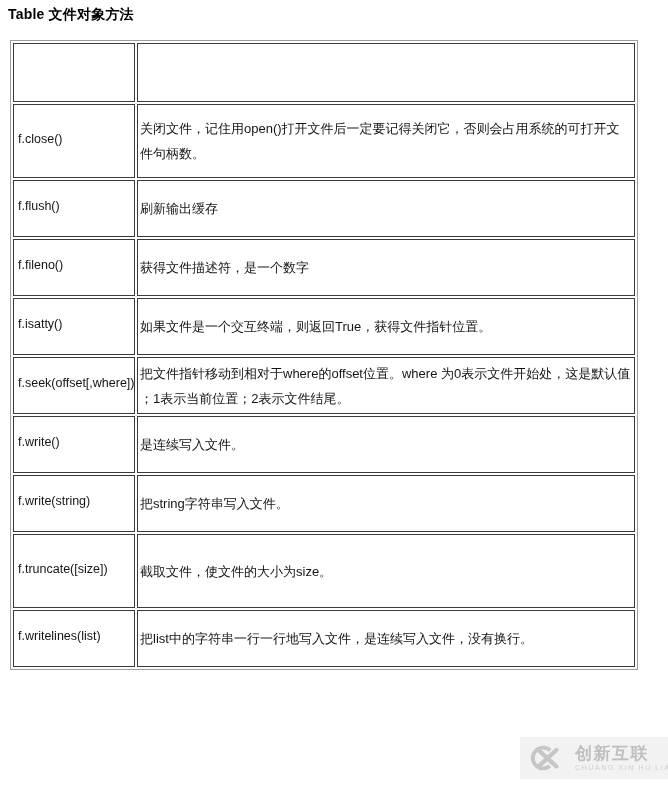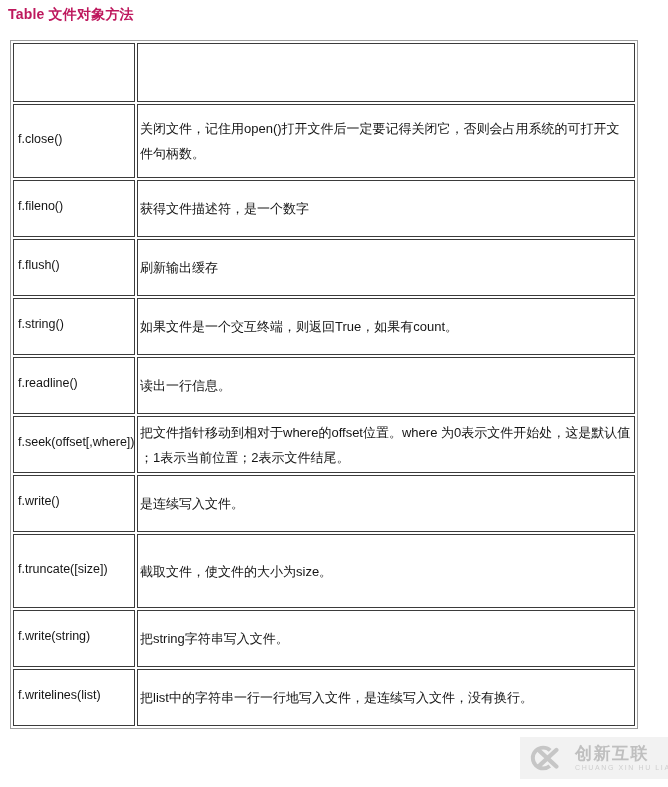"Table 文件对象方法" .page-title { color: #be185d -> #000000 }
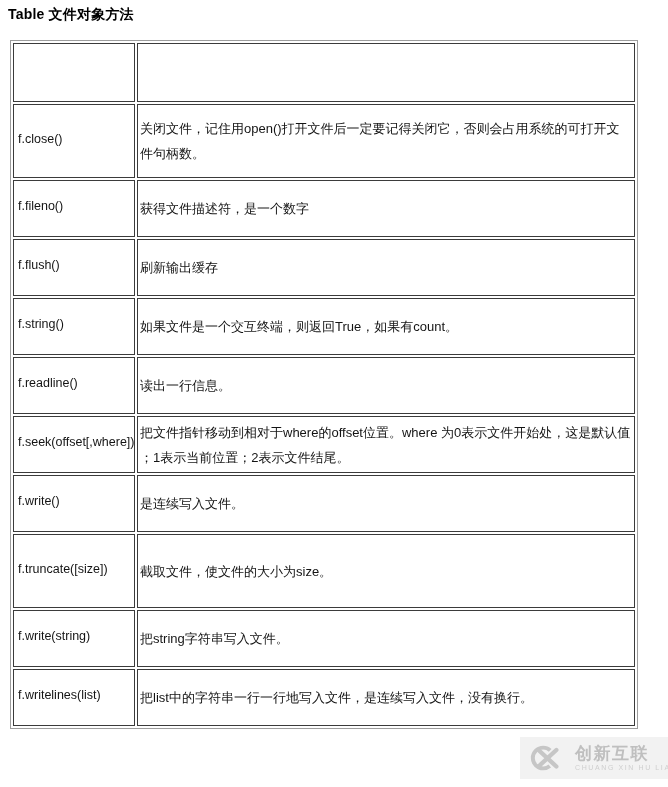"f.fileno()" tr { order: before "f.flush()" -> after "f.flush()" }
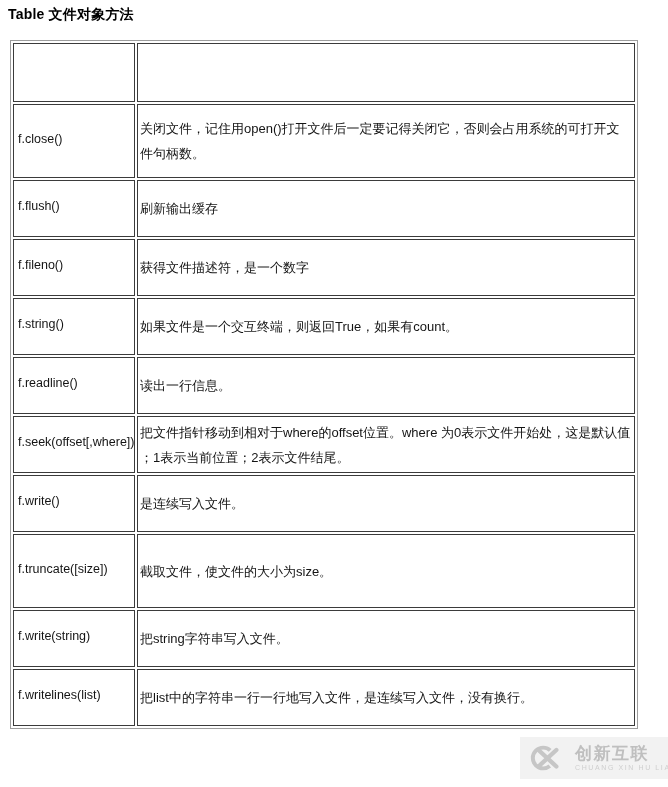"f.string()" td.method-cell { text: f.string -> f.isatty }
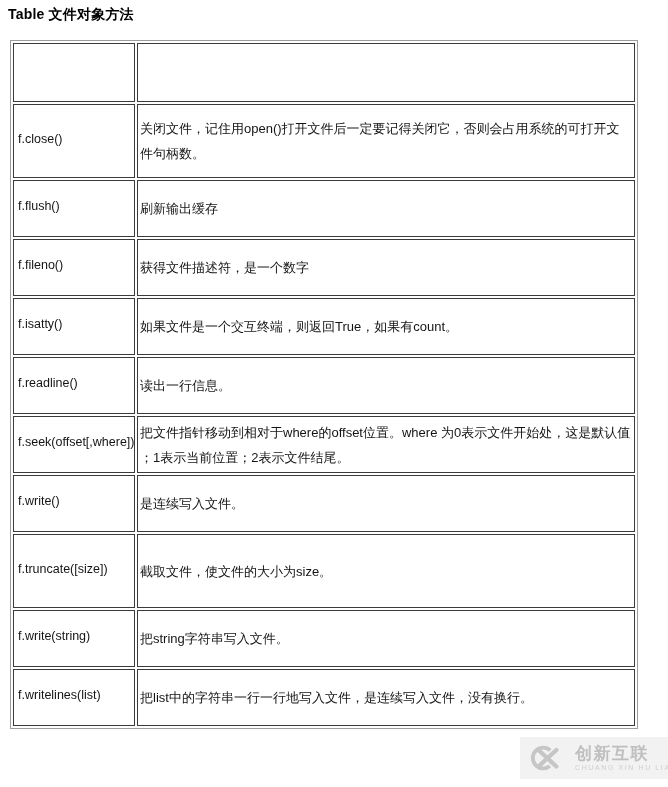"如果文件是一个交互终端，则返回True，如果有count。" td.description-cell { text: 如果有count -> 获得文件指针位置 }
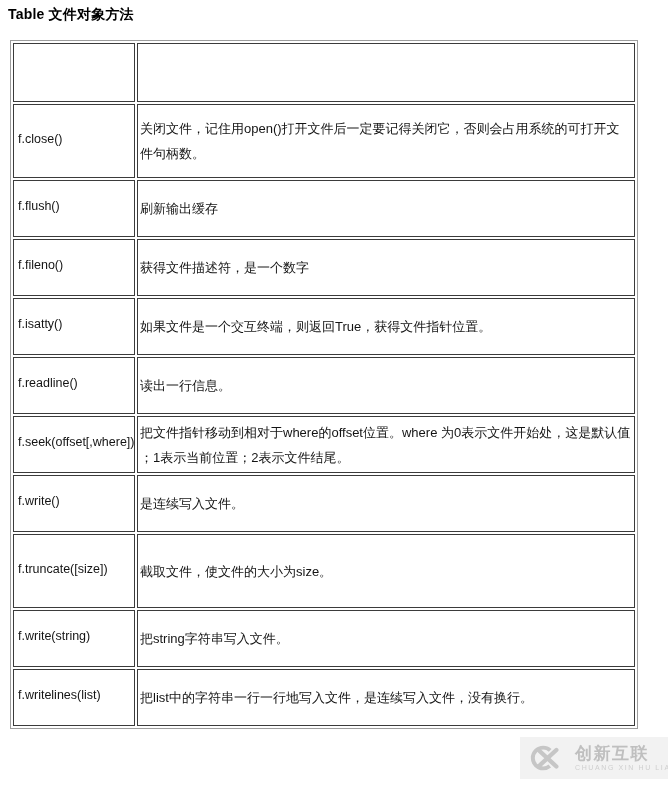"f.readline()" tr { html: <tr> <td>f.readline()</td> <td>读出一行信息。</td> </tr> -> none }
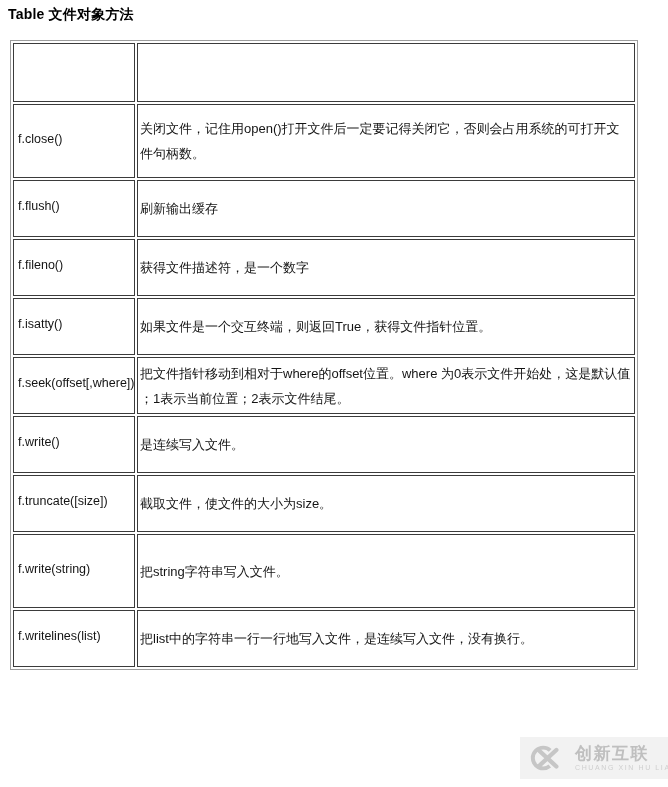"f.truncate([size])" tr { order: before "f.write(string)" -> after "f.write(string)" }
